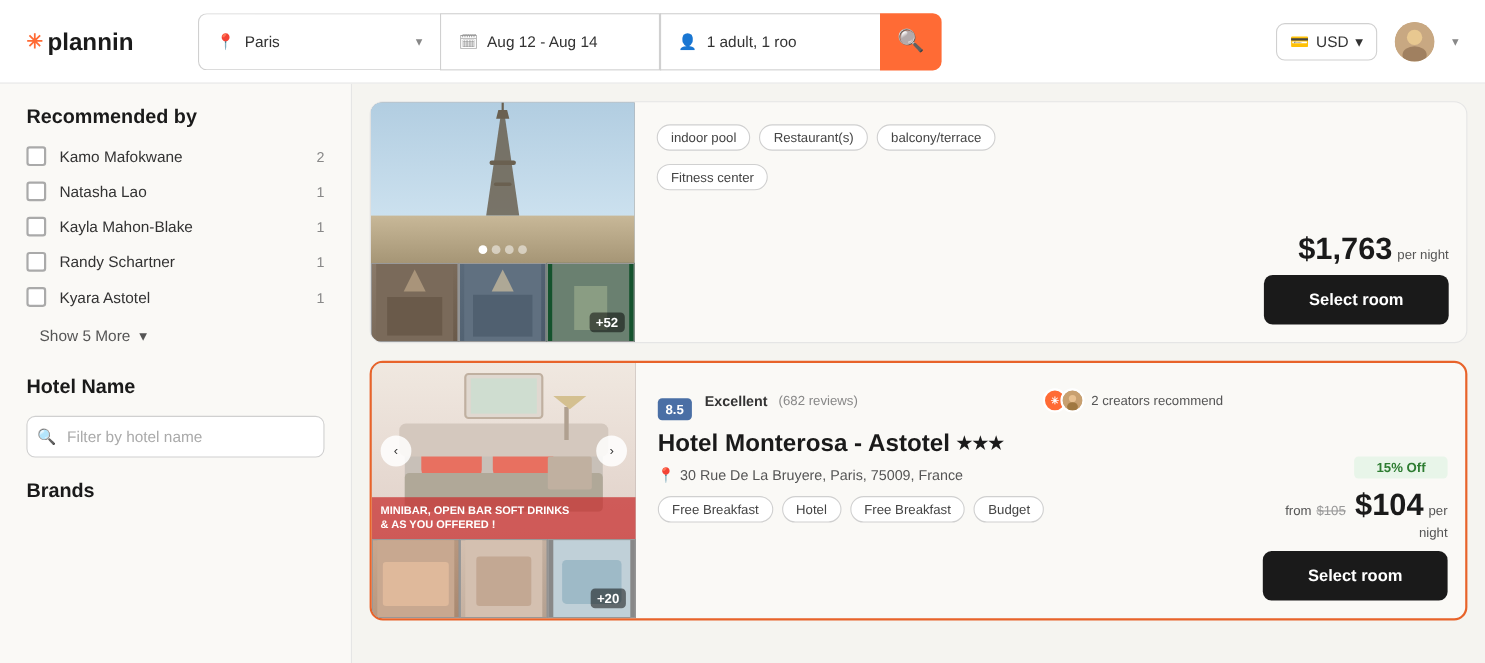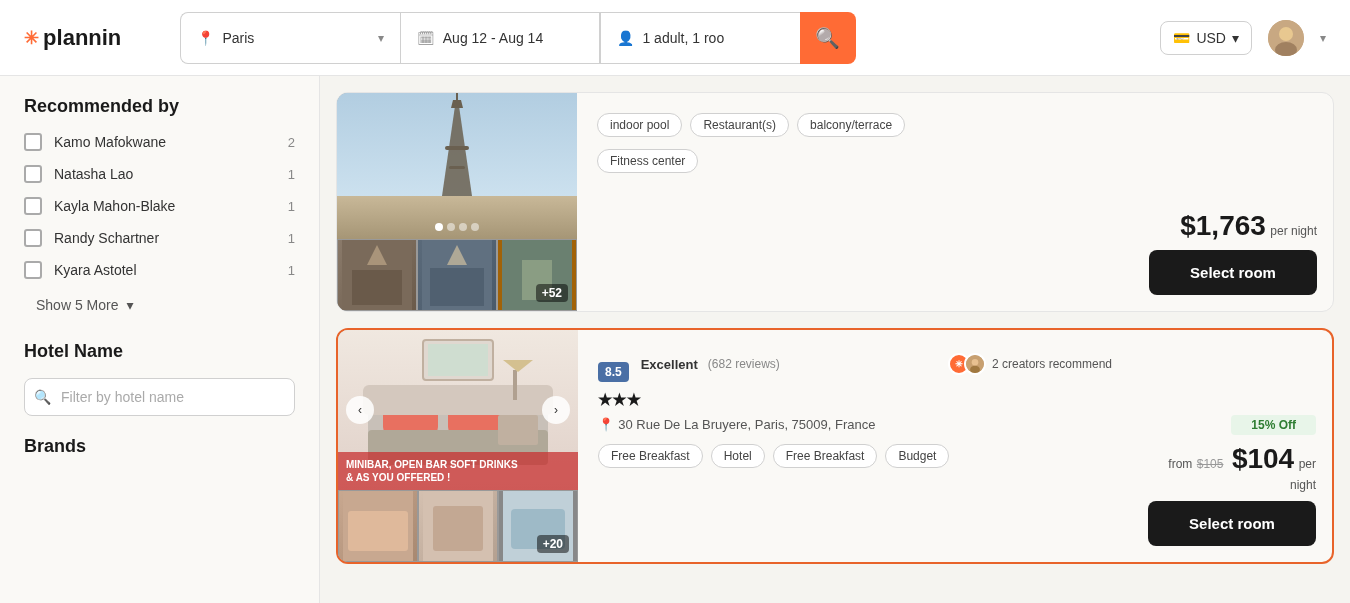"+52" div.thumb { background: #a16207 -> #14532d }
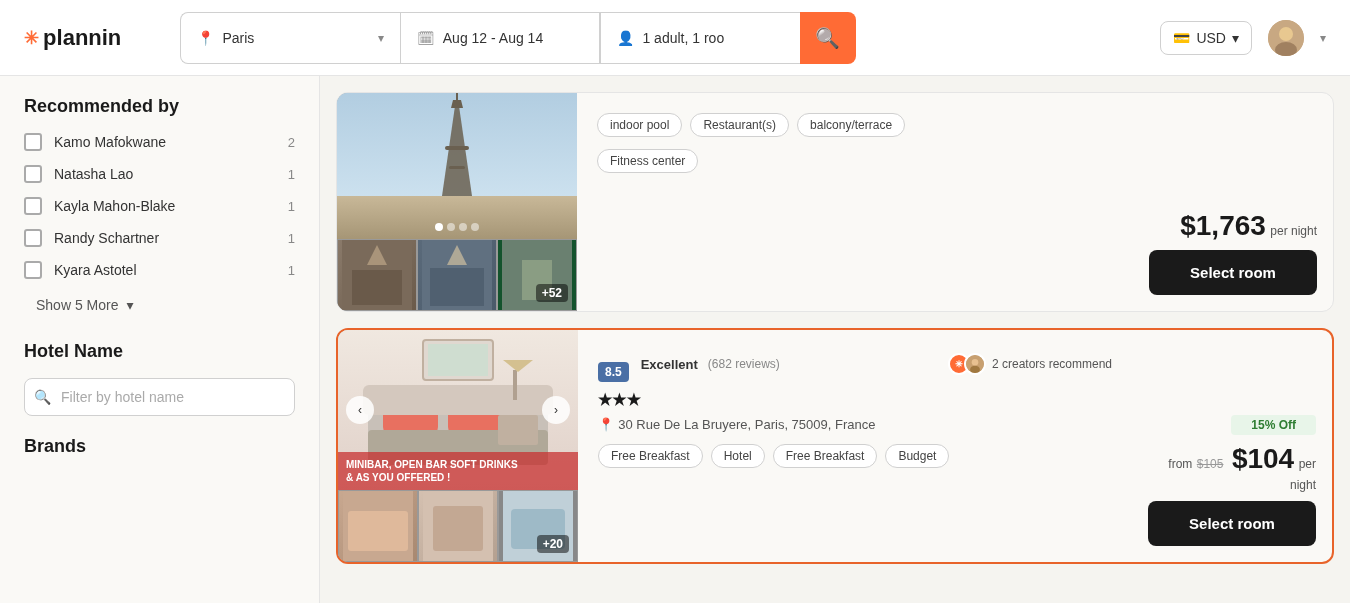"Hotel Monterosa - Astotel" span { html: none -> <span>Hotel Monterosa - Astotel</span> }
